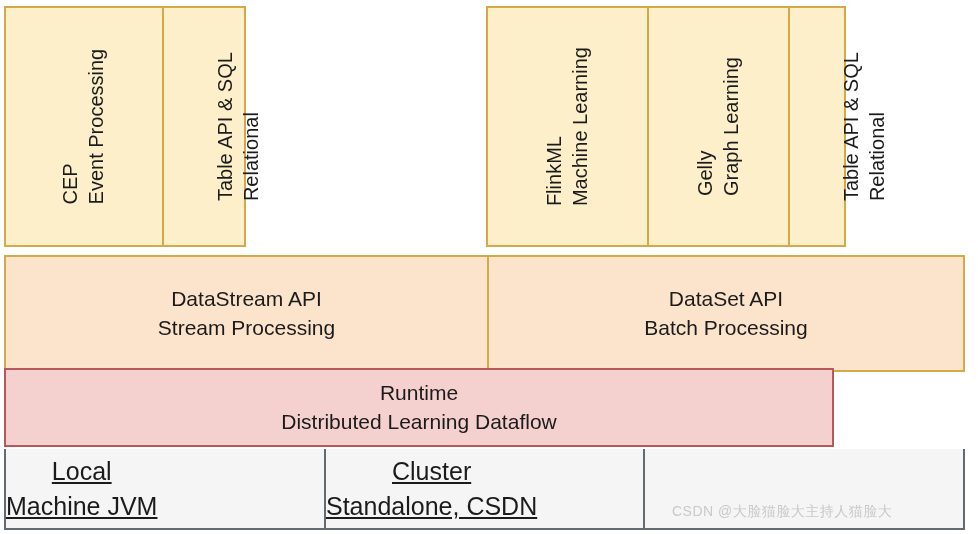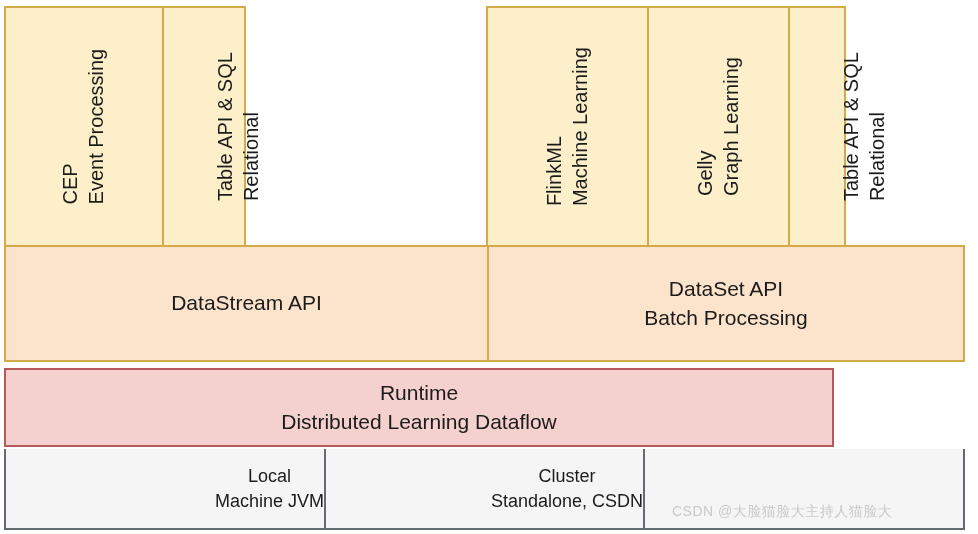"DataStream API" .api-layer { top: 245px -> 255px }
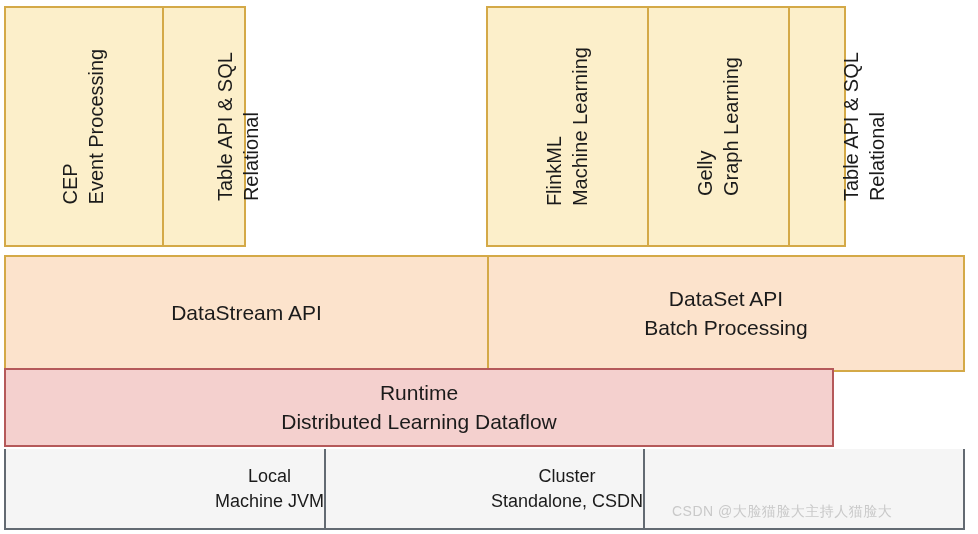"Stream Processing" span.l2 { html: none -> <span>Stream Processing</span> }
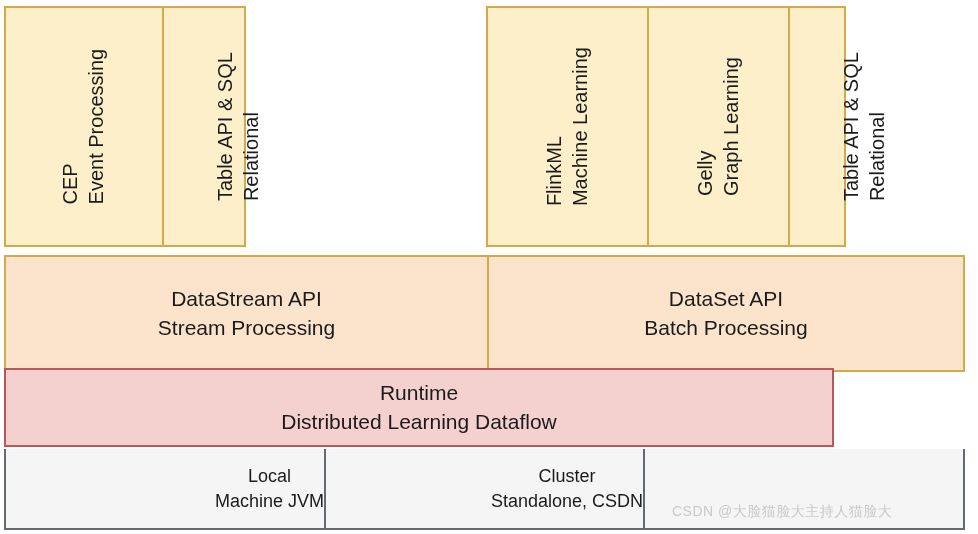"Local" .deploy-cell { font-size: 18px -> 25px; justify-content: flex-end -> flex-start; text-decoration: none -> underline }
